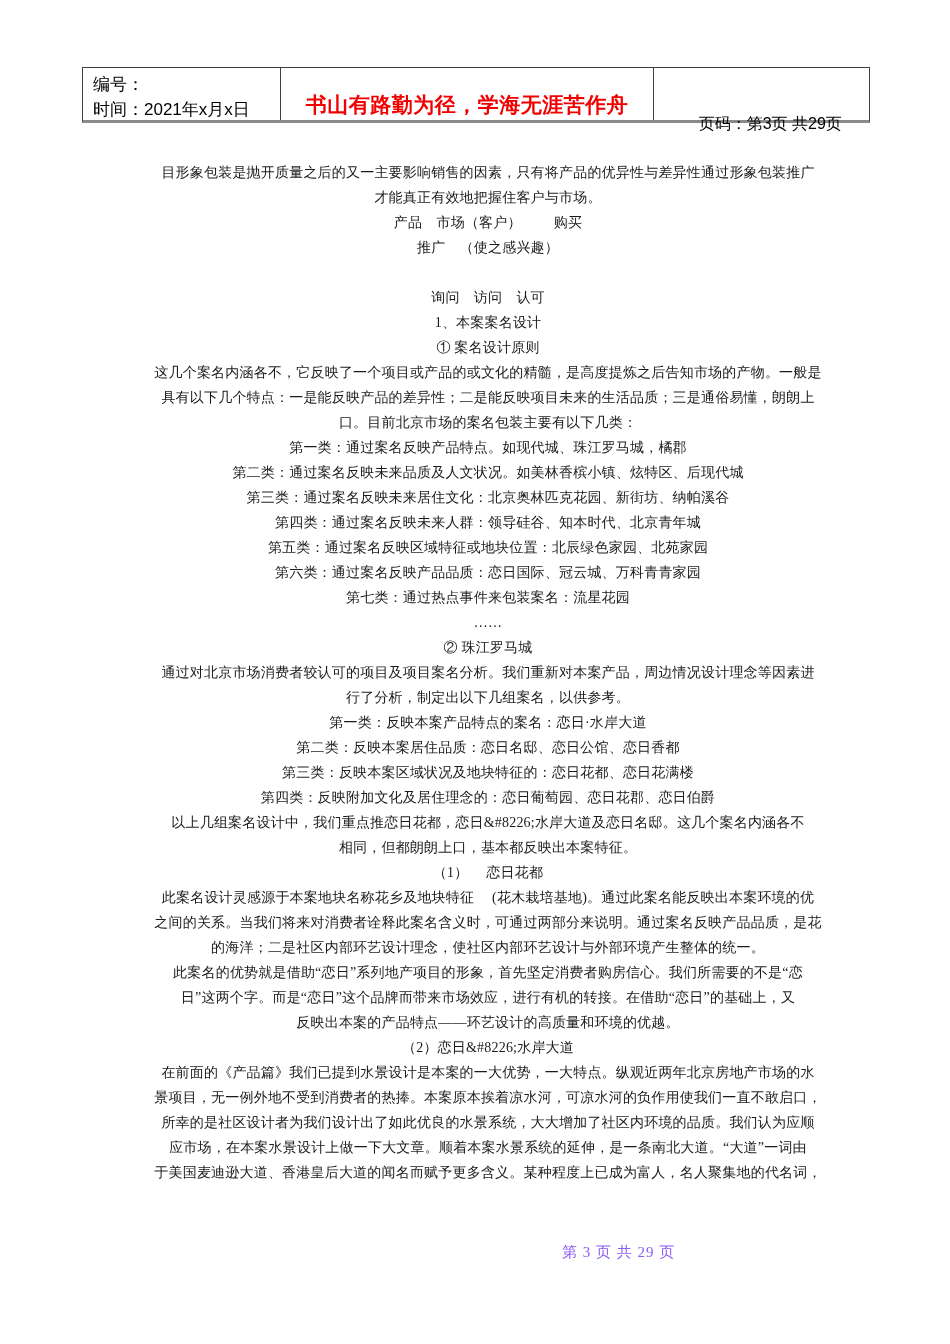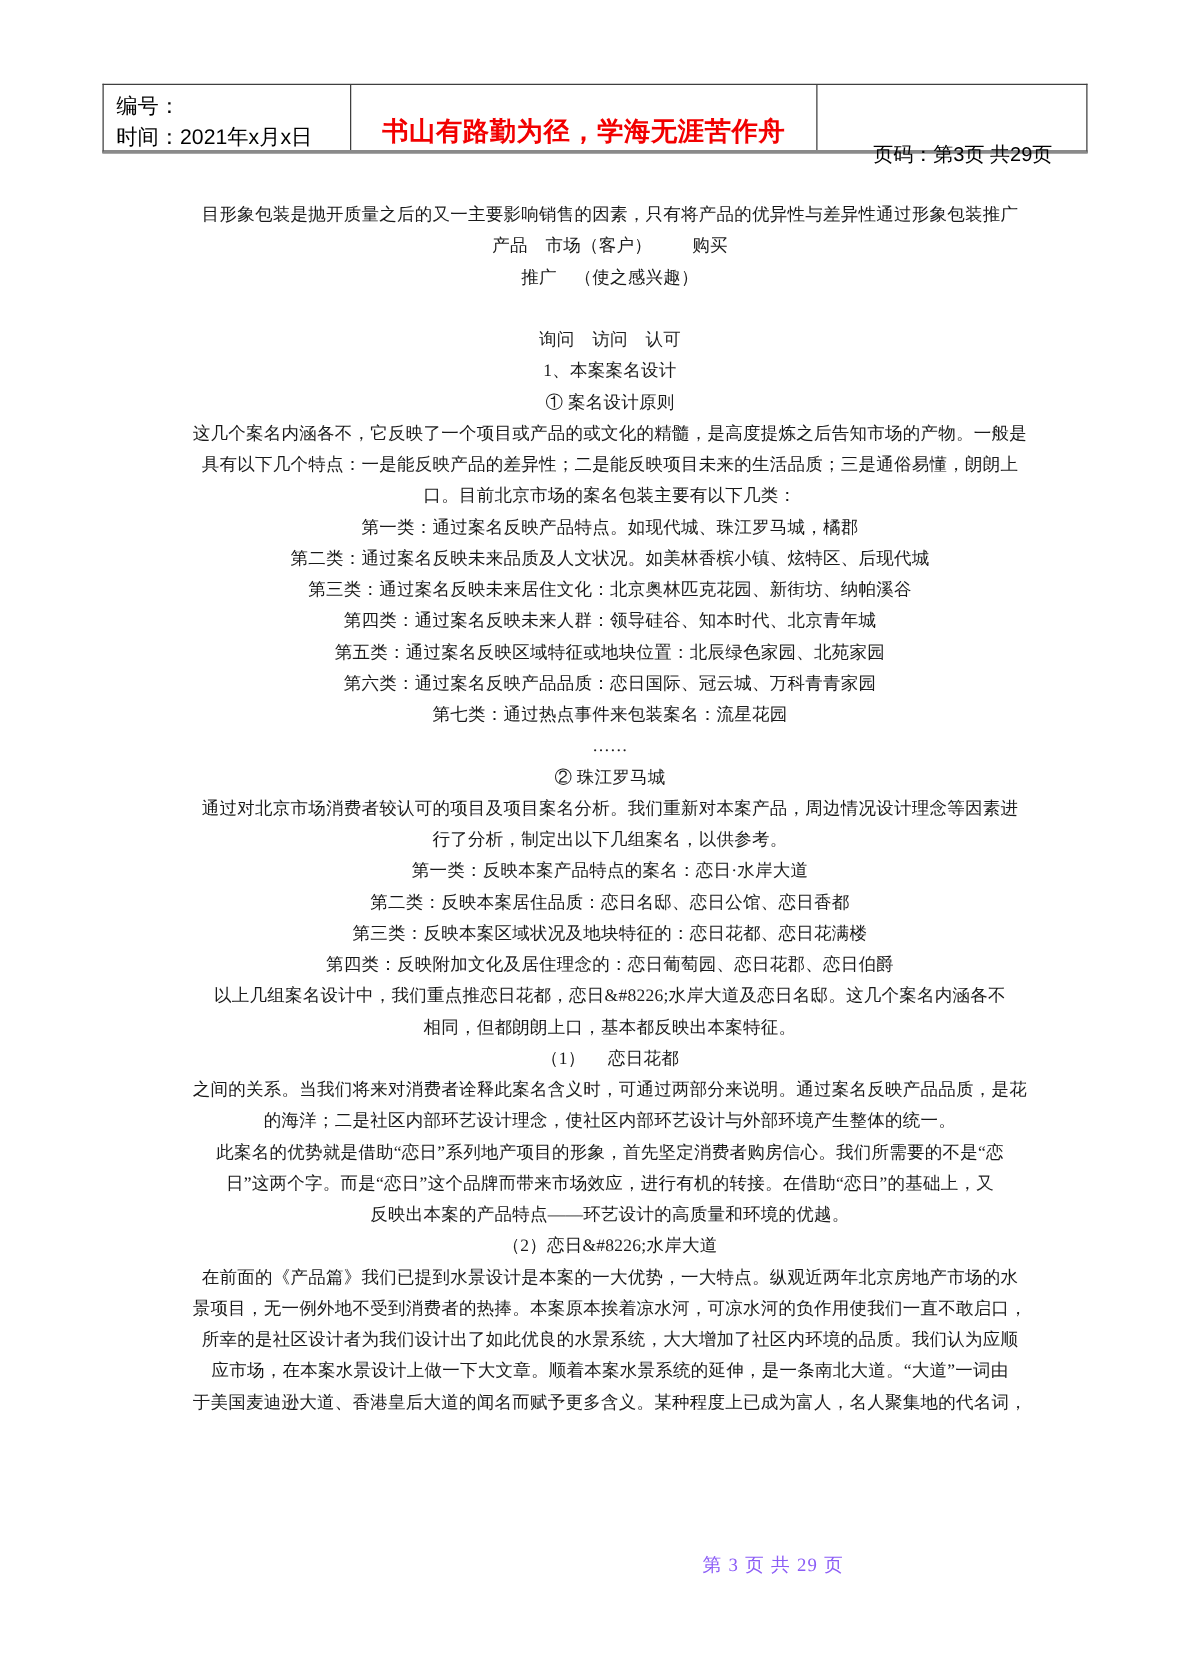"才能真正有效地把握住客户与市场。" div.line { html: none -> <div>才能真正有效地把握住客户与市场。</div> }
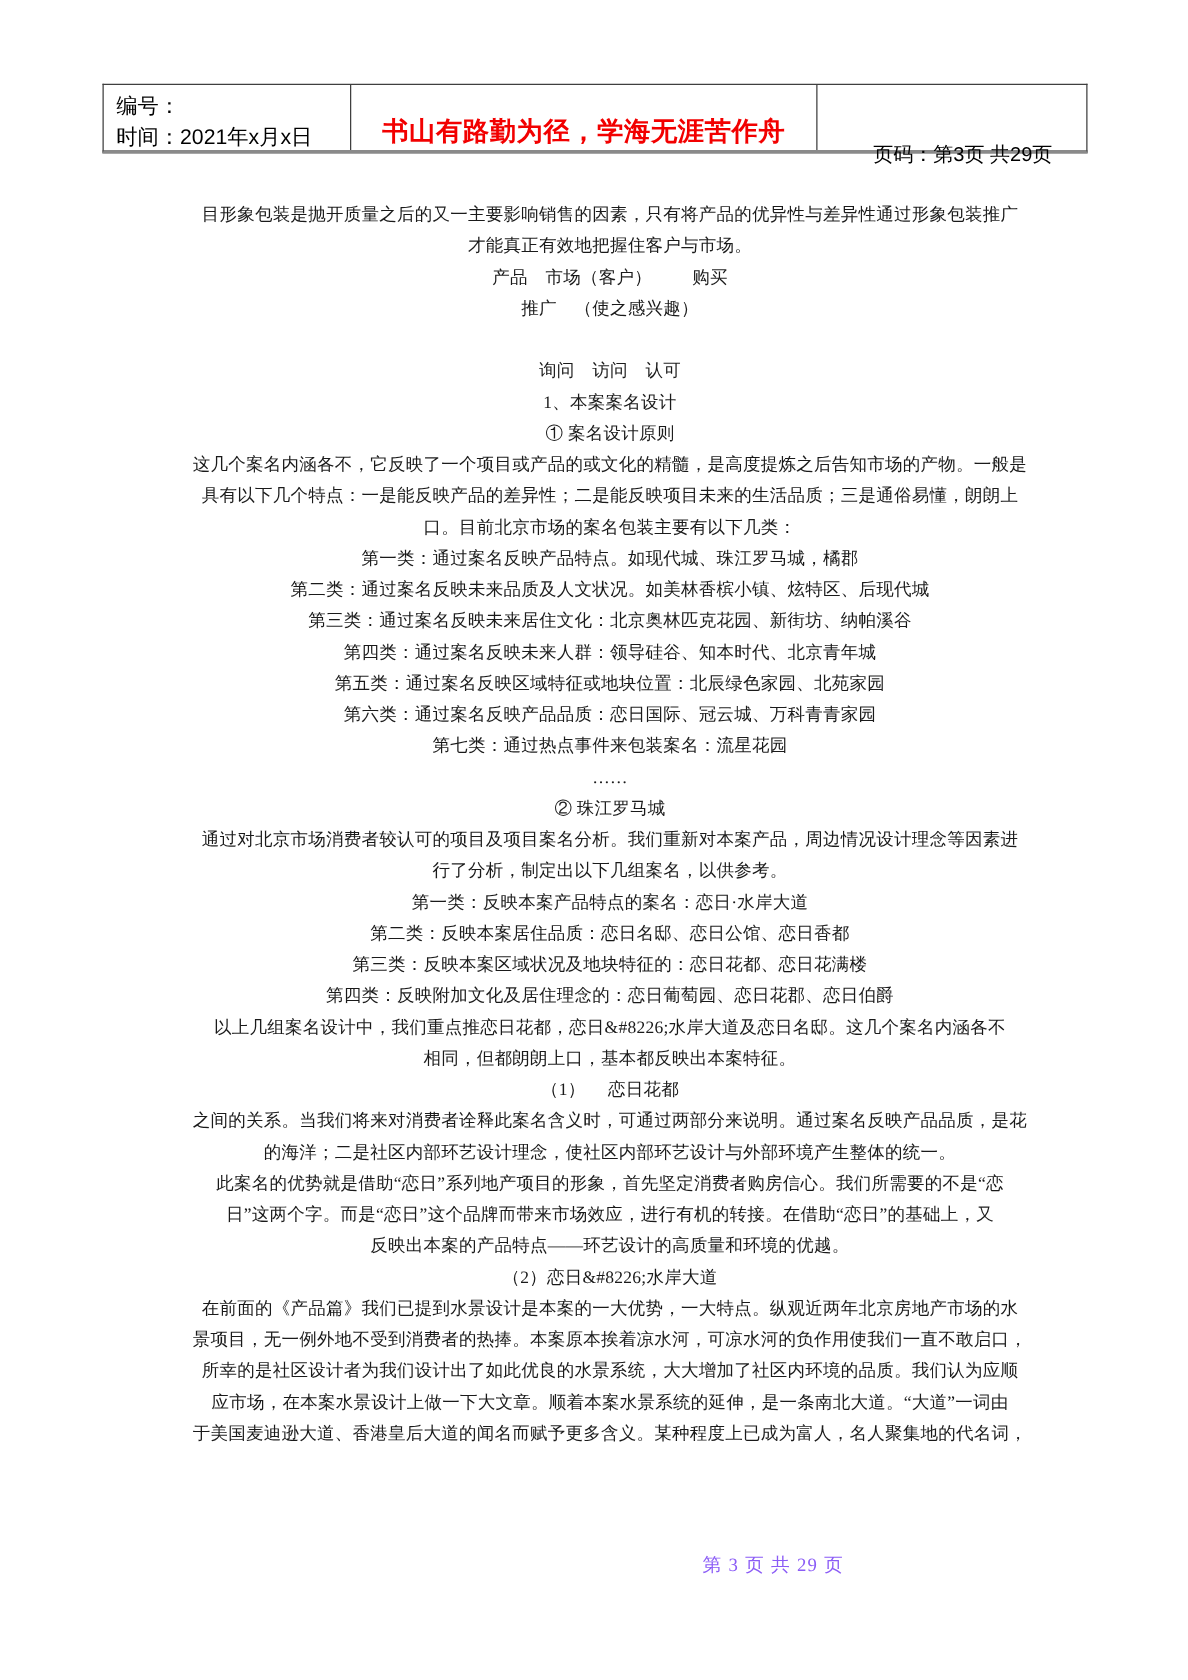"此案名设计灵感源于本案地块名称花乡及地块特征" div.line { html: none -> <div>此案名设计灵感源于本案地块名称花乡及地块特征 (花木栽培基地)。通过此案名能反映出本案环境的优</div> }
